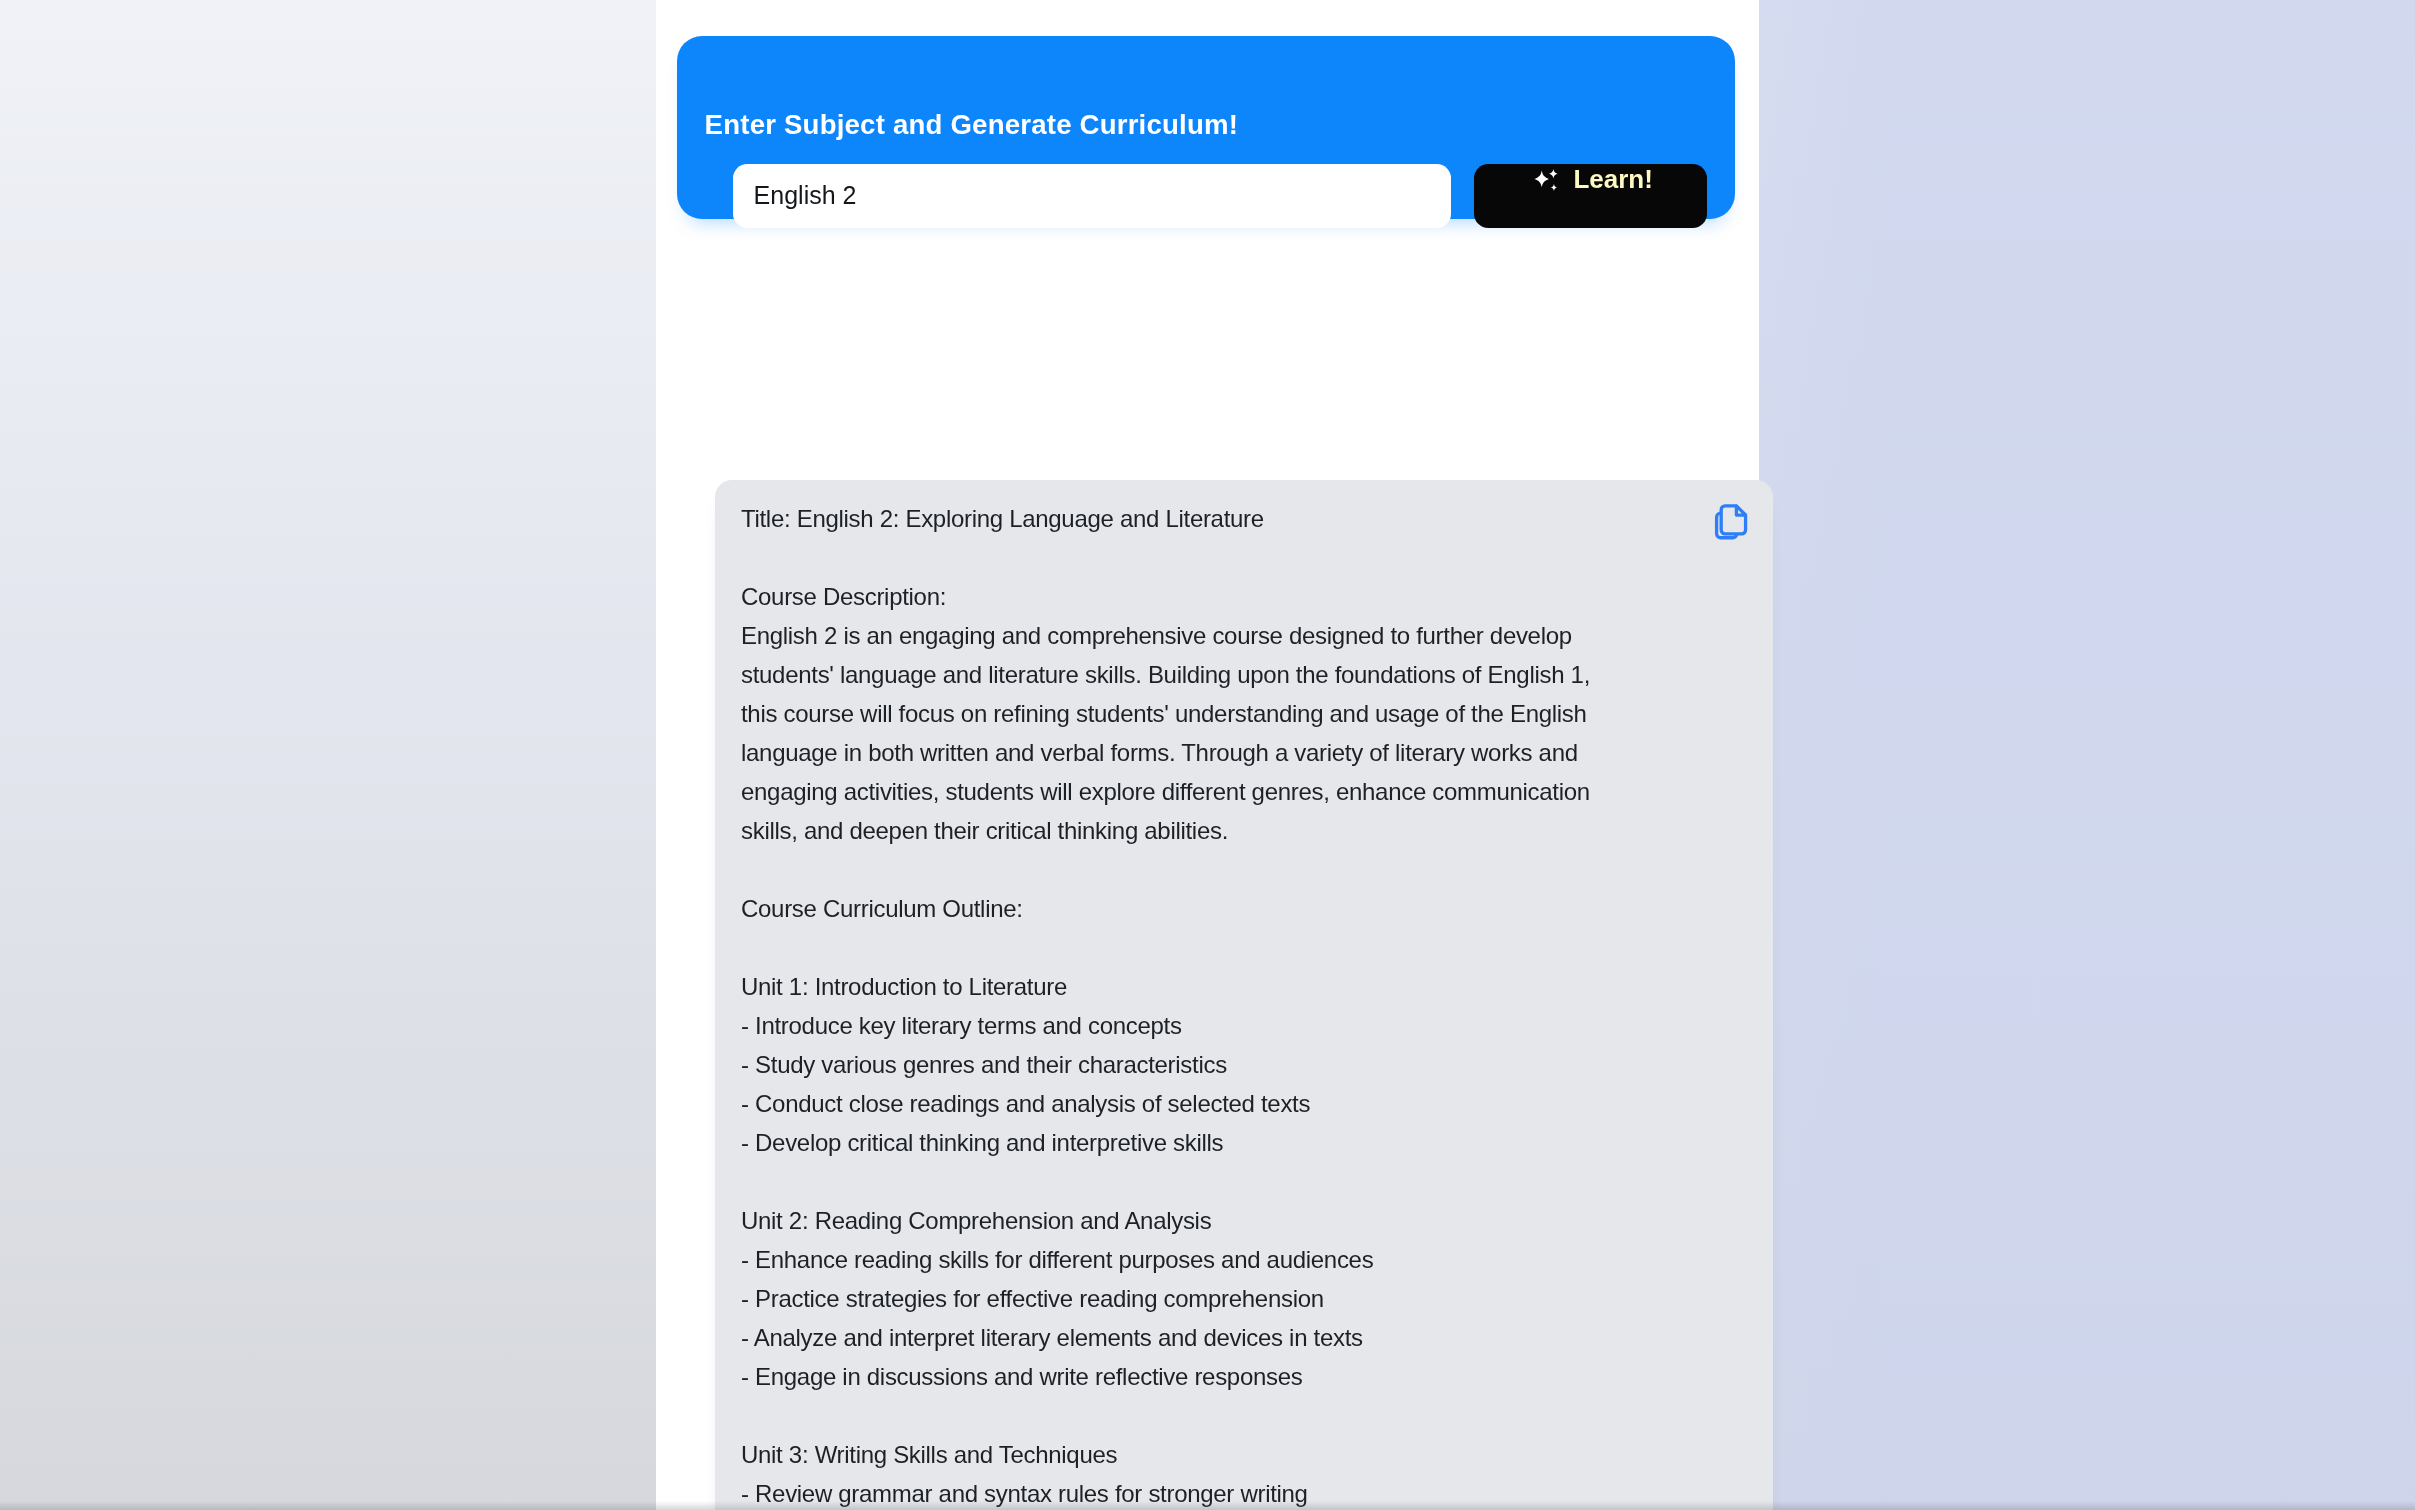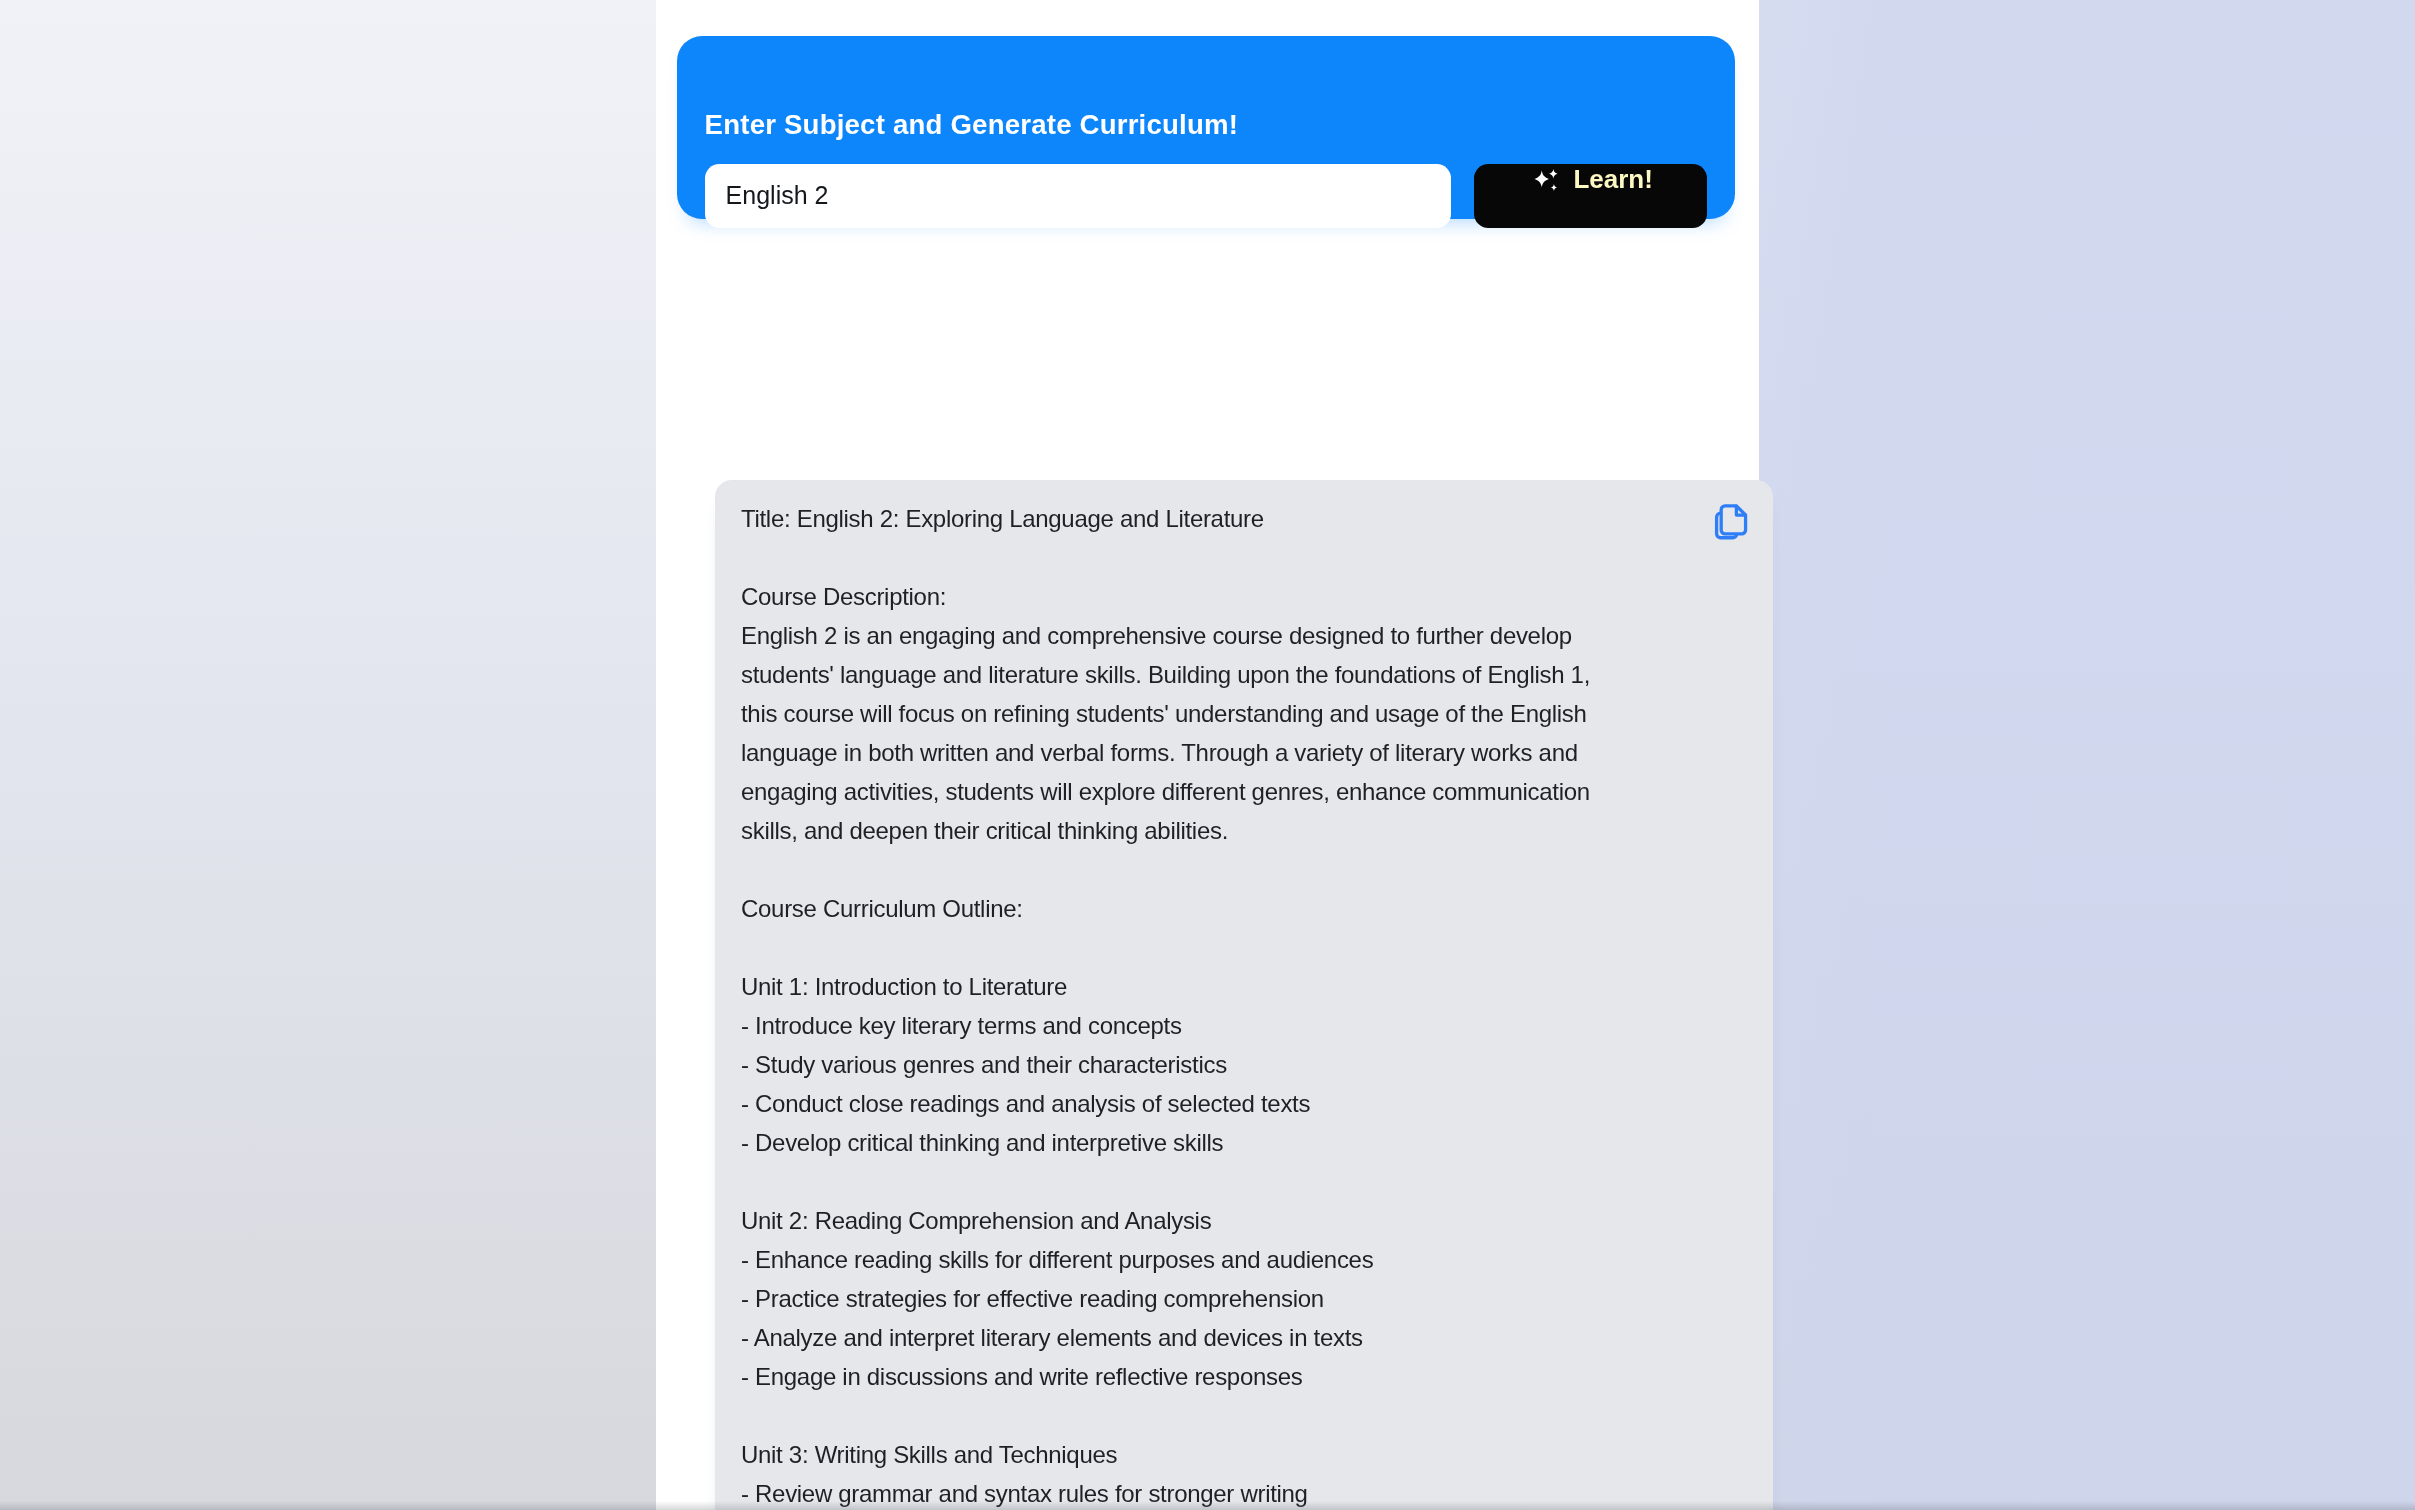"English 2" .hero-row { margin-left: none -> 28px }
